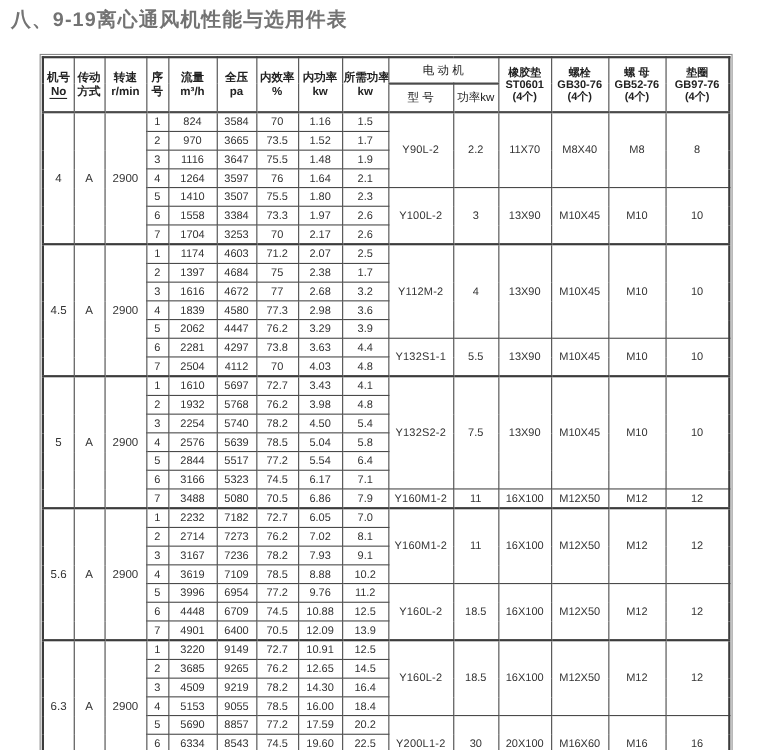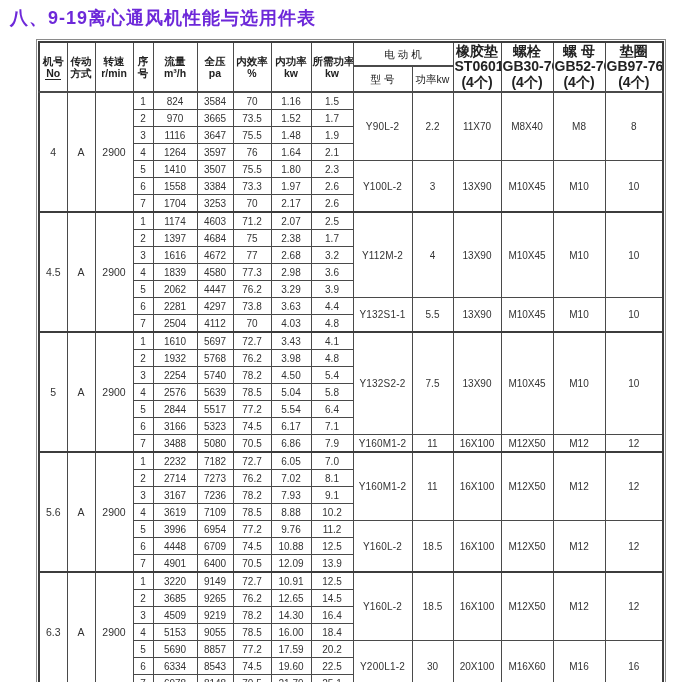"八、9-19离心通风机性能与选用件表" .doc-title { color: #6d28d9 -> #737373; margin: 2px 0 11px 2px -> 2px 0 21px 2px }
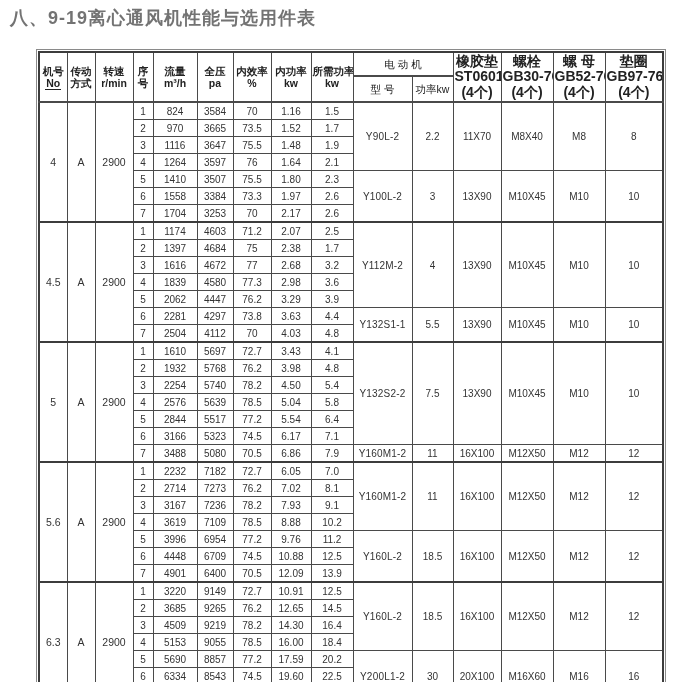"橡胶垫" table.perf thead th.parts { font-size: 14px -> 10px }
